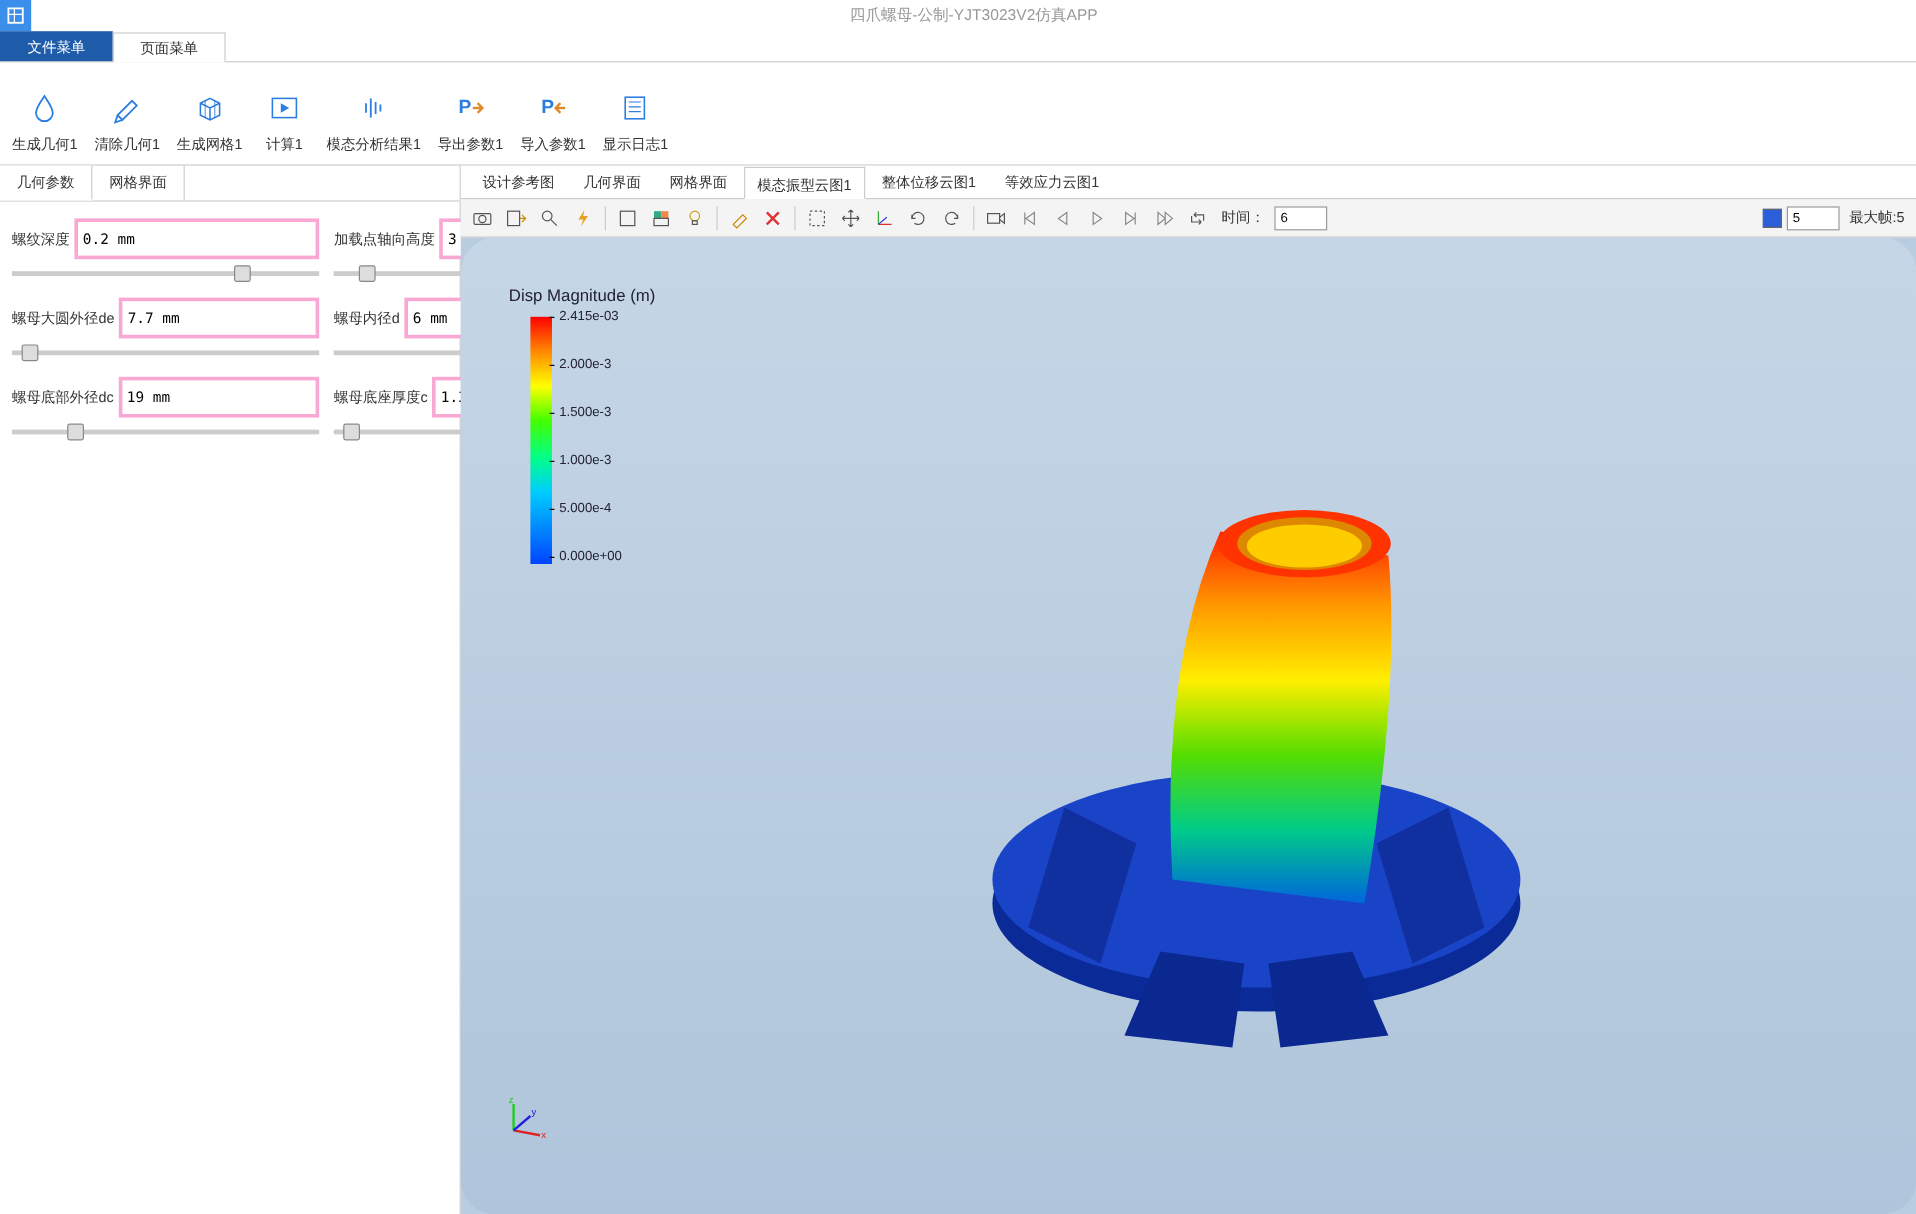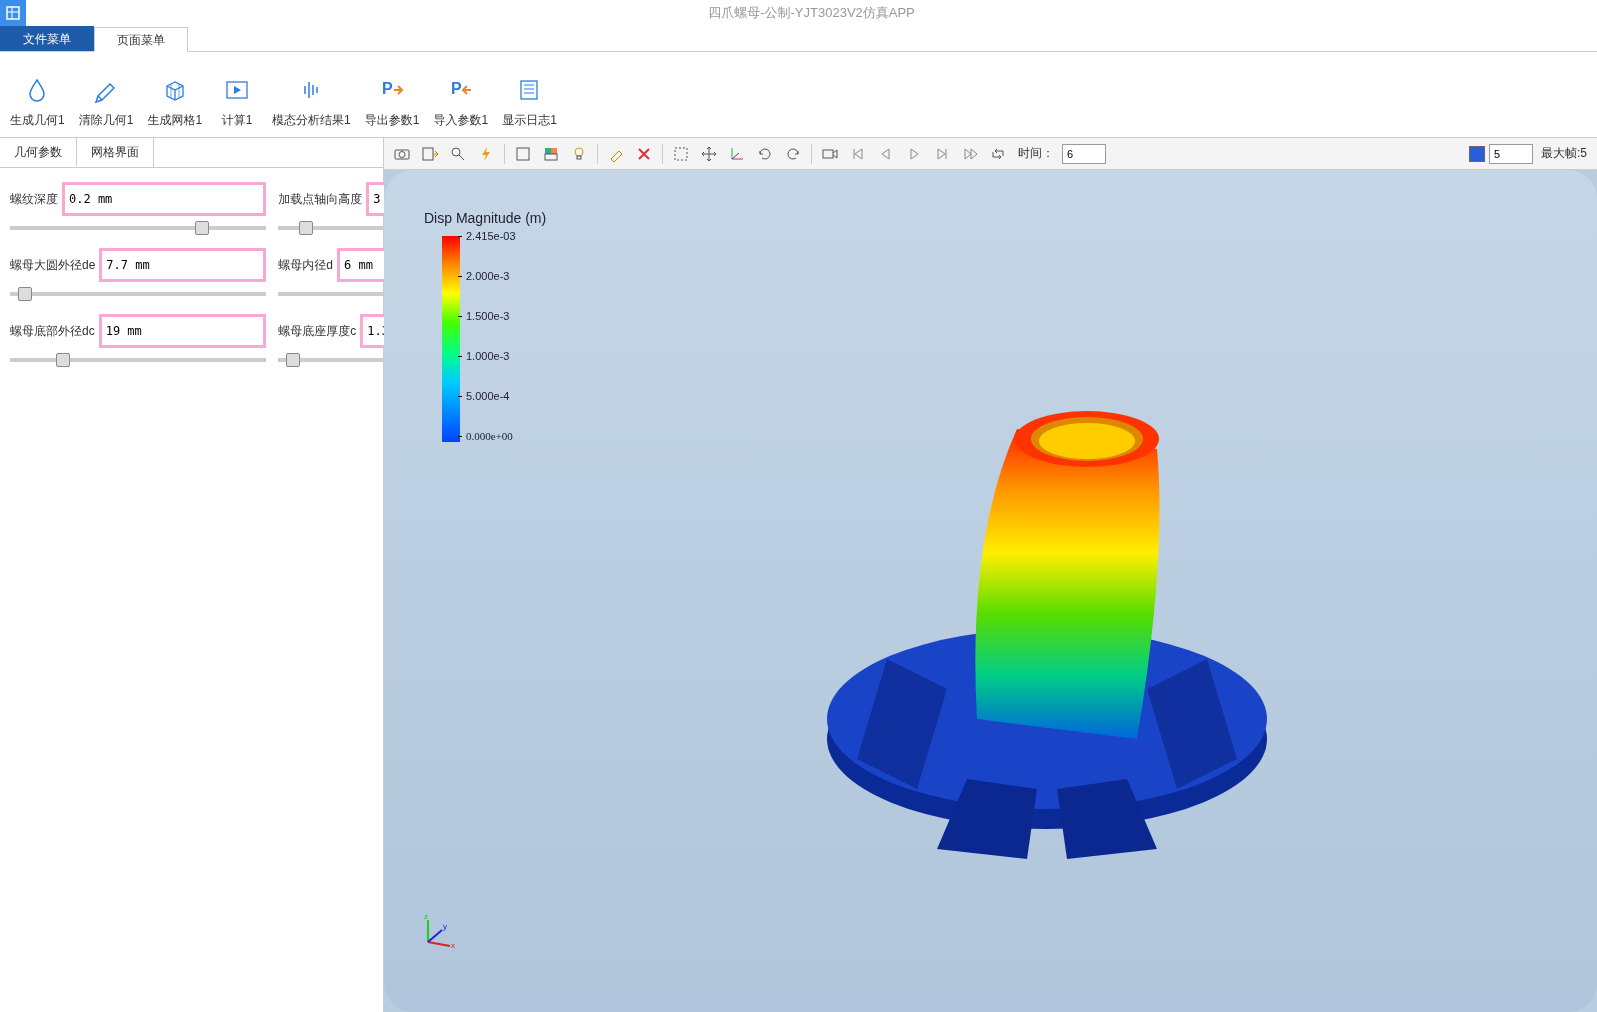"设计参考图" div.view-tabs { html: none -> <div> <div>设计参考图</div> <div>几何界面</div> <div>网格界面</div> <div>模态振型云图1</div> <div>整体位移云图1</div> <div>等效应力云图1</div> </div> }
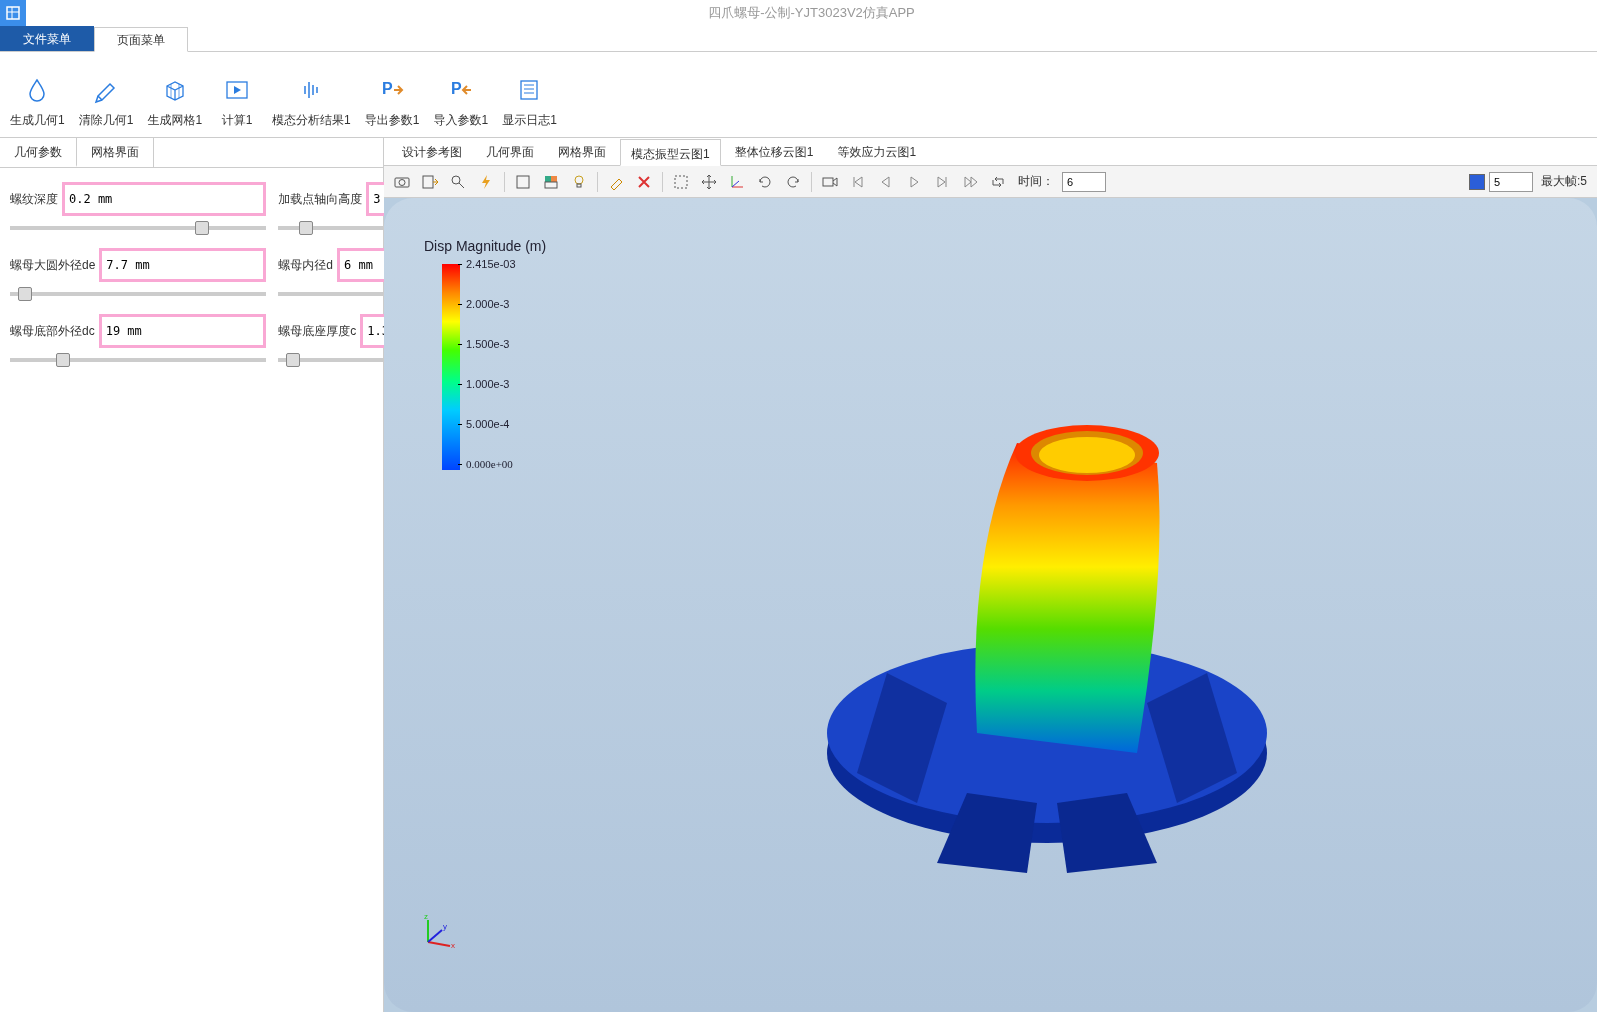"0.000e+00" div.legend-tick { font-family: Liberation Serif, serif -> none }
